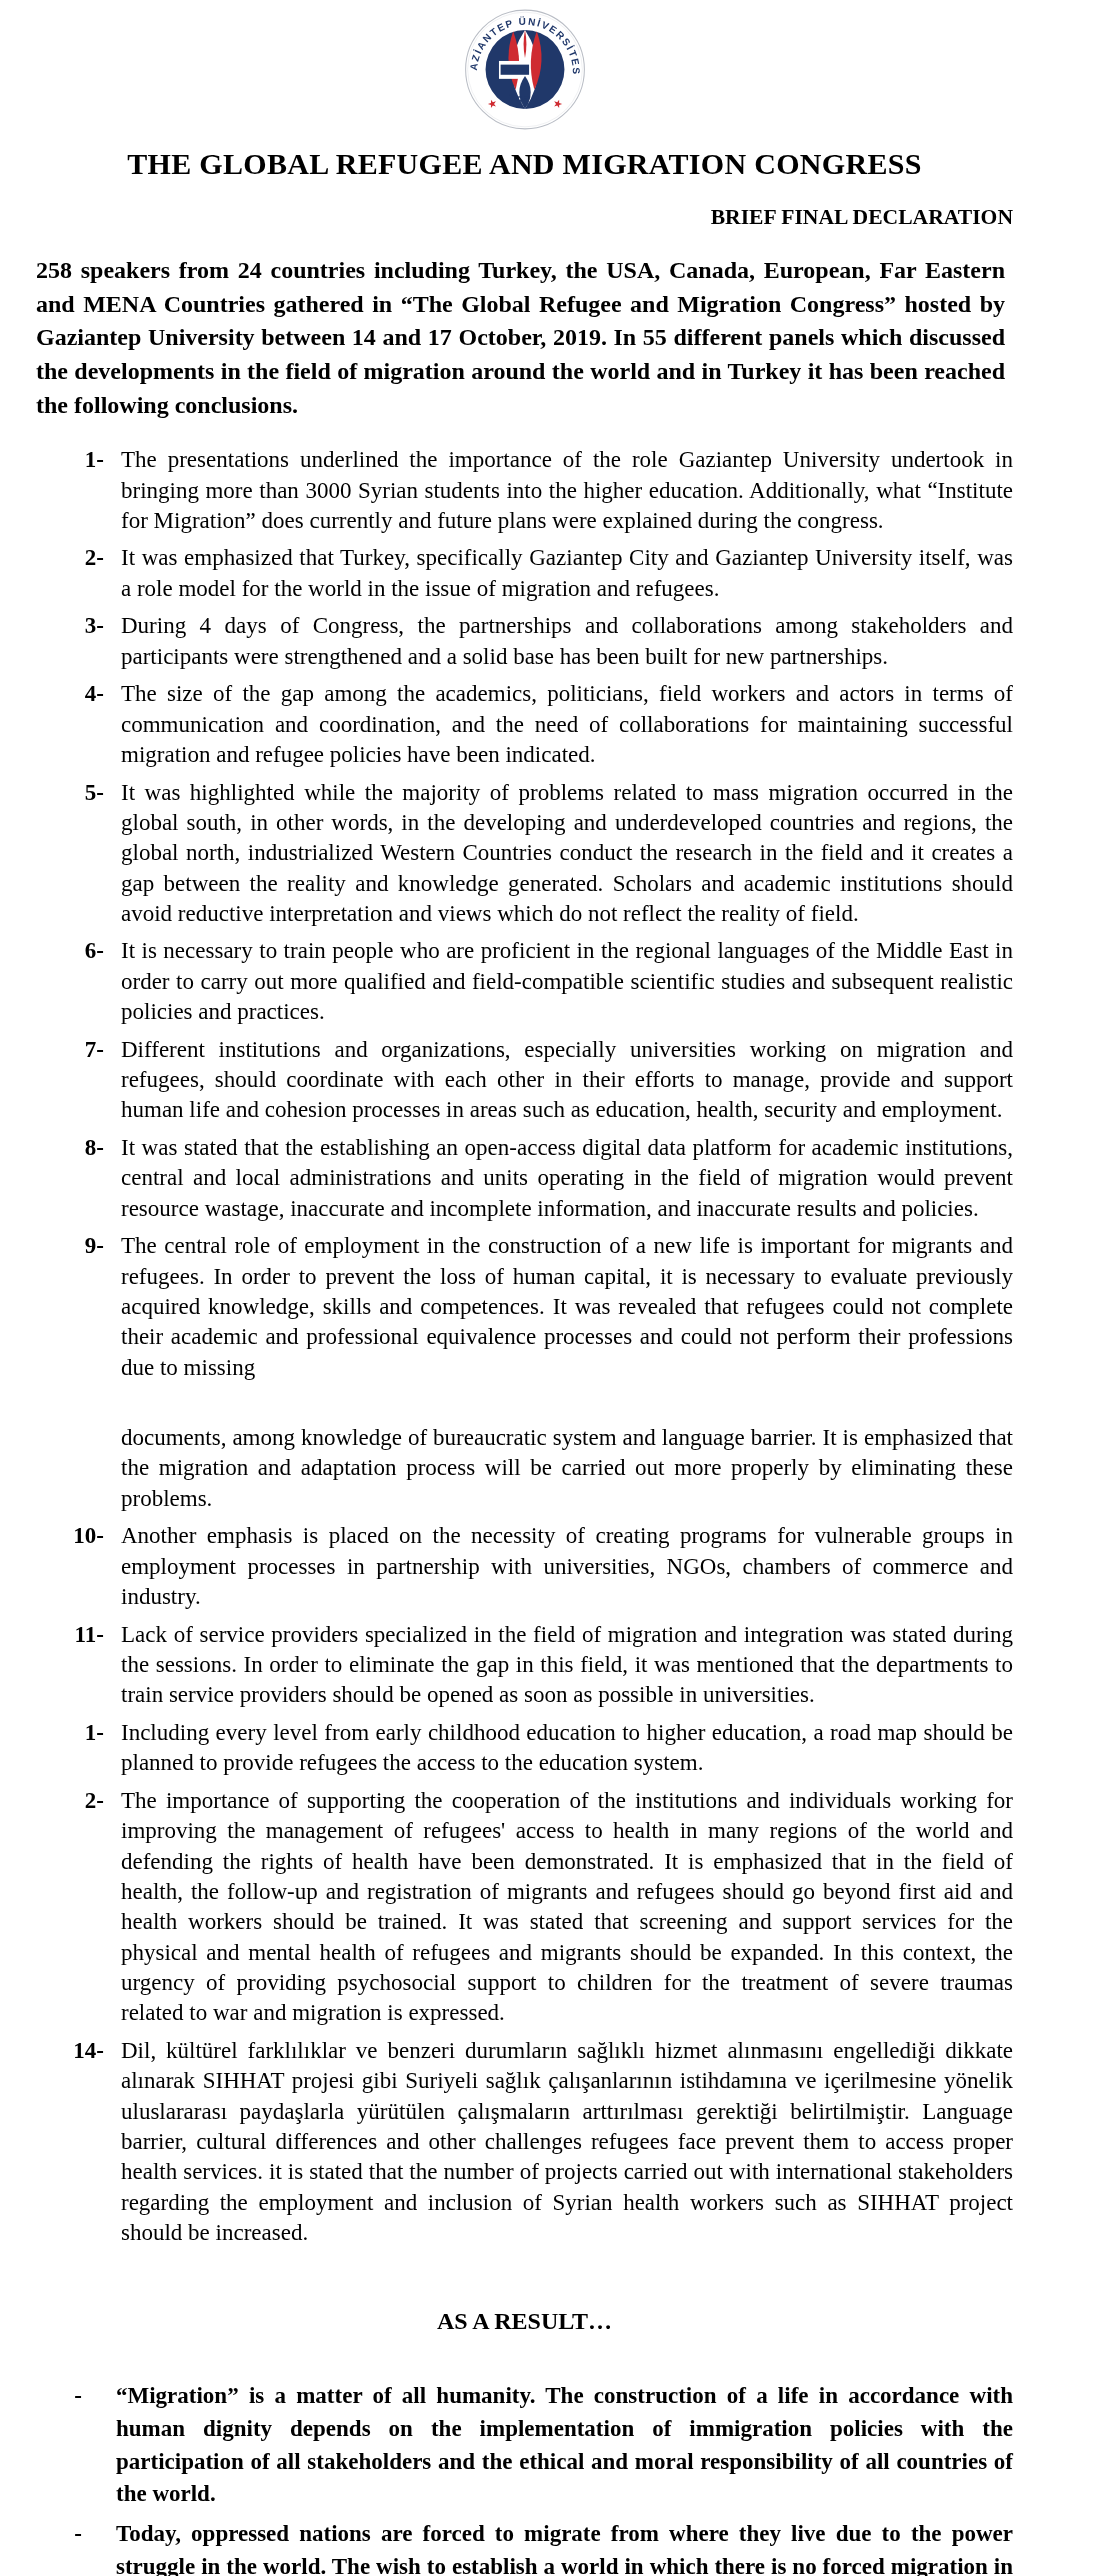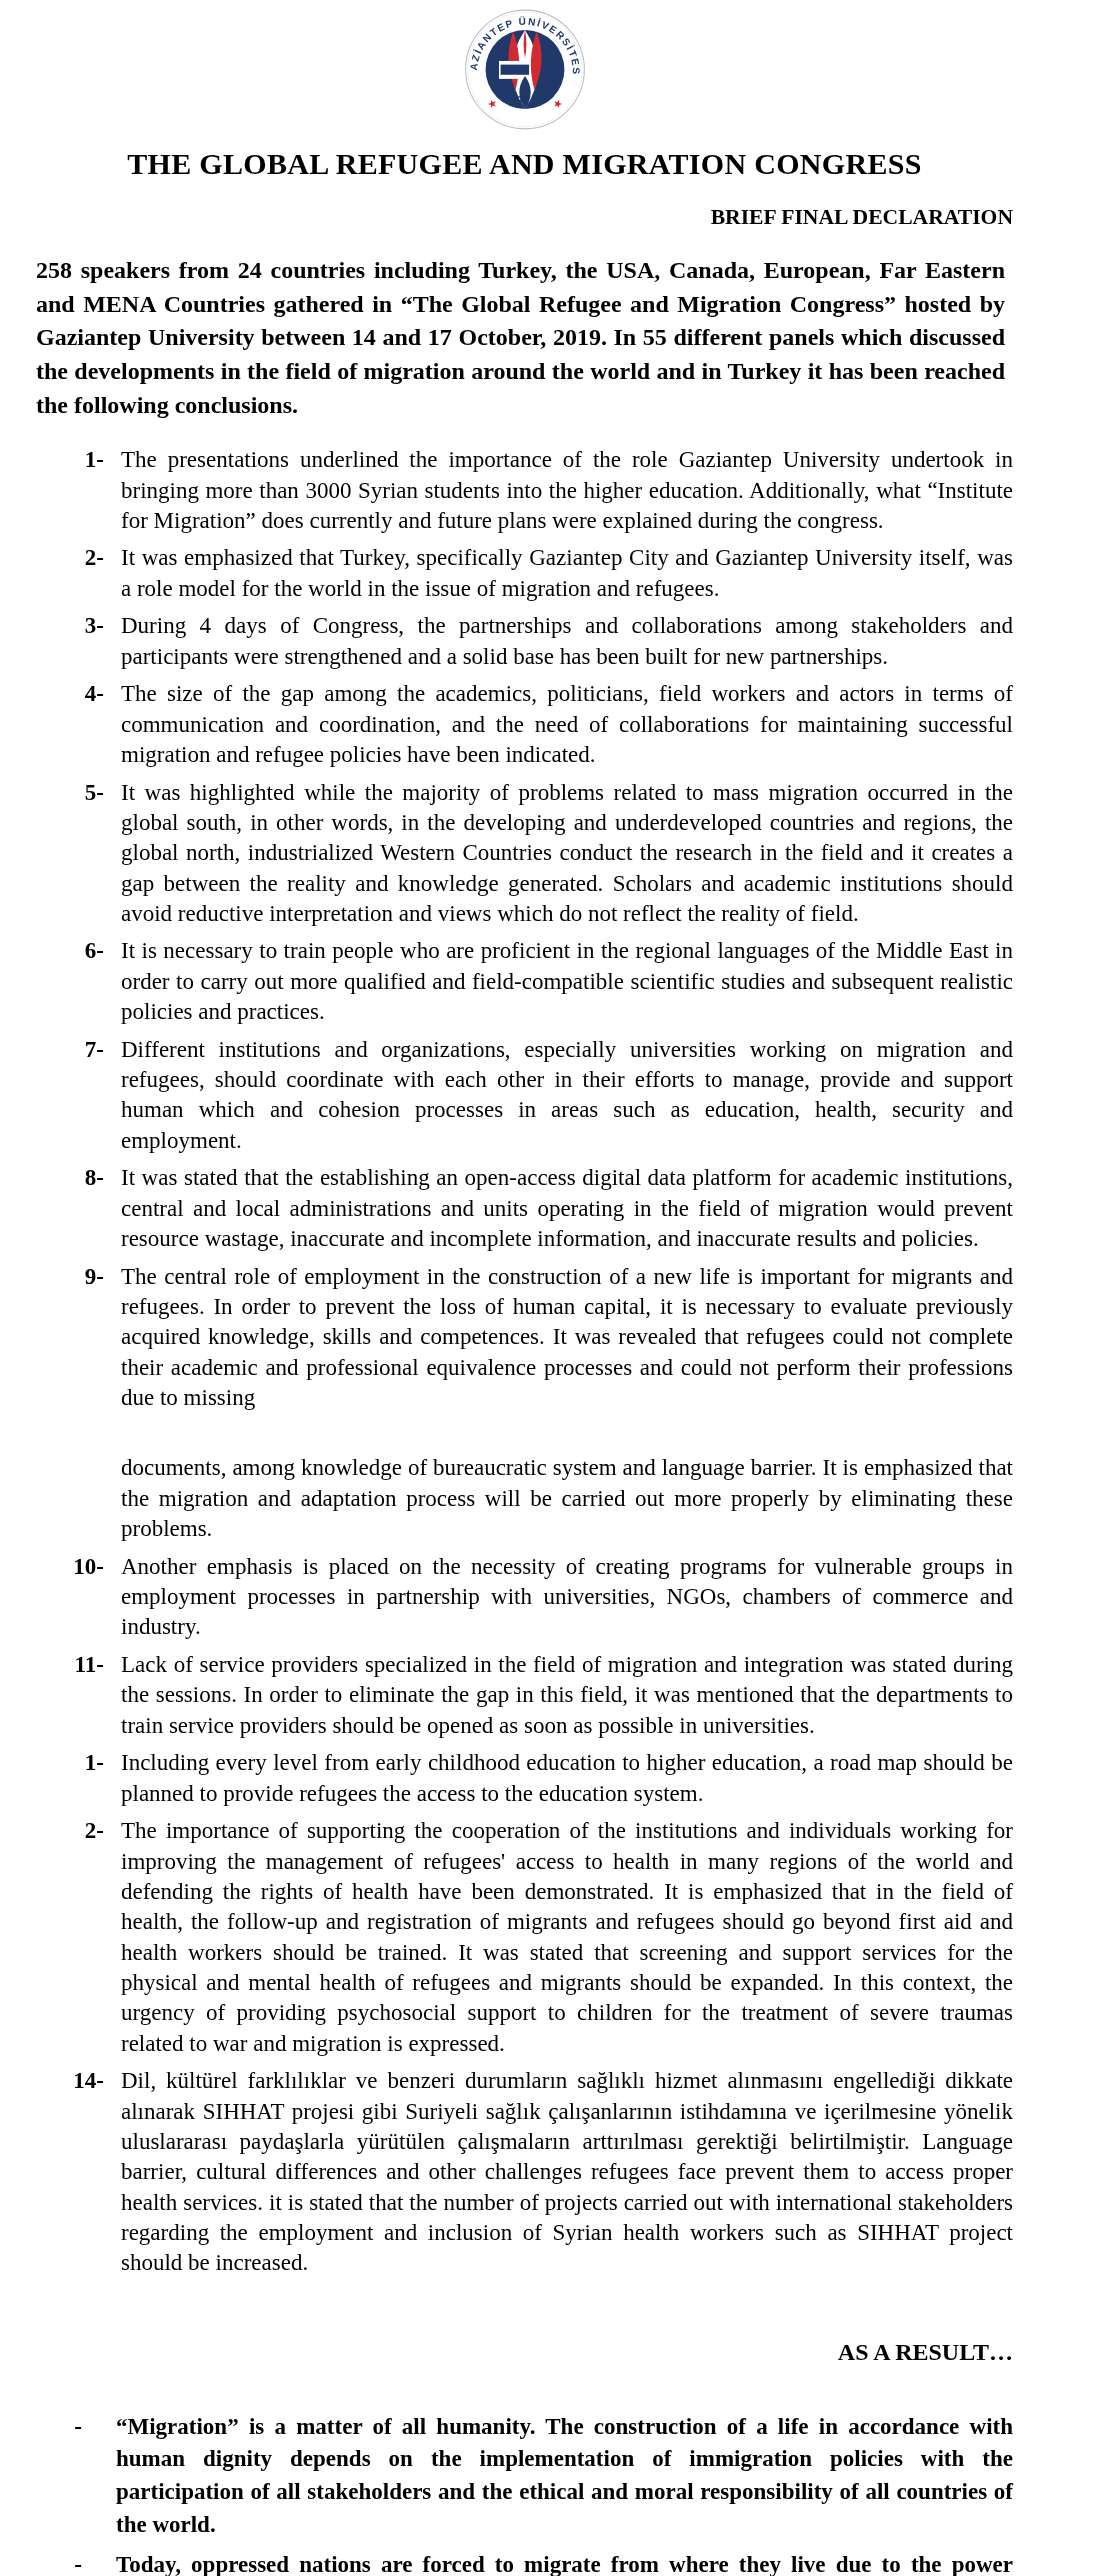"Different institutions and" p { text: which -> life }
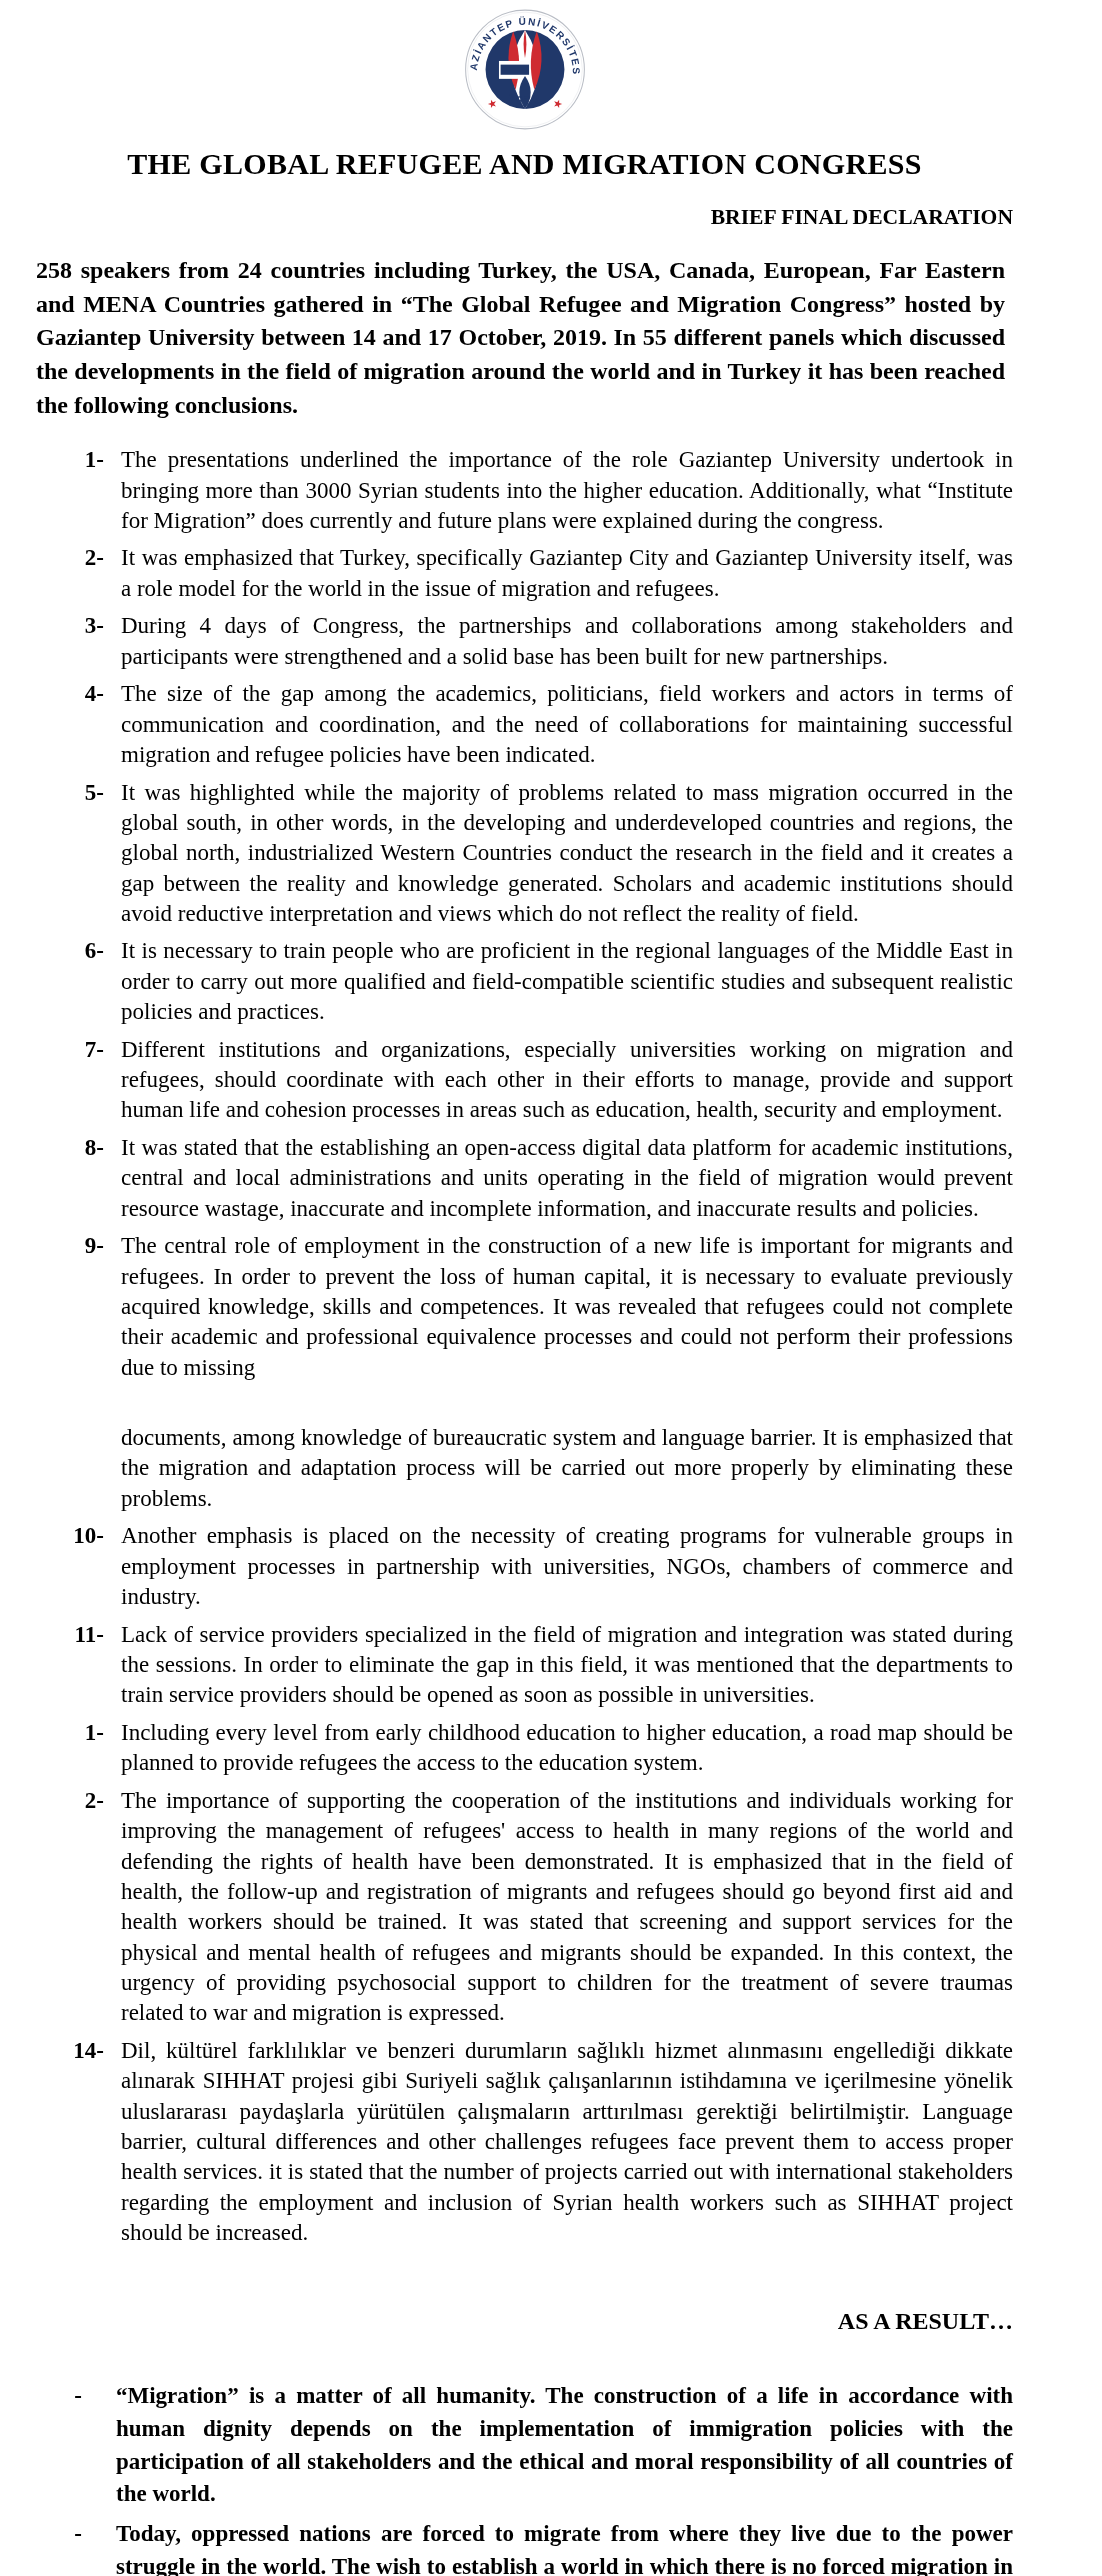"AS A RESULT…" .result-heading { text-align: right -> center }
